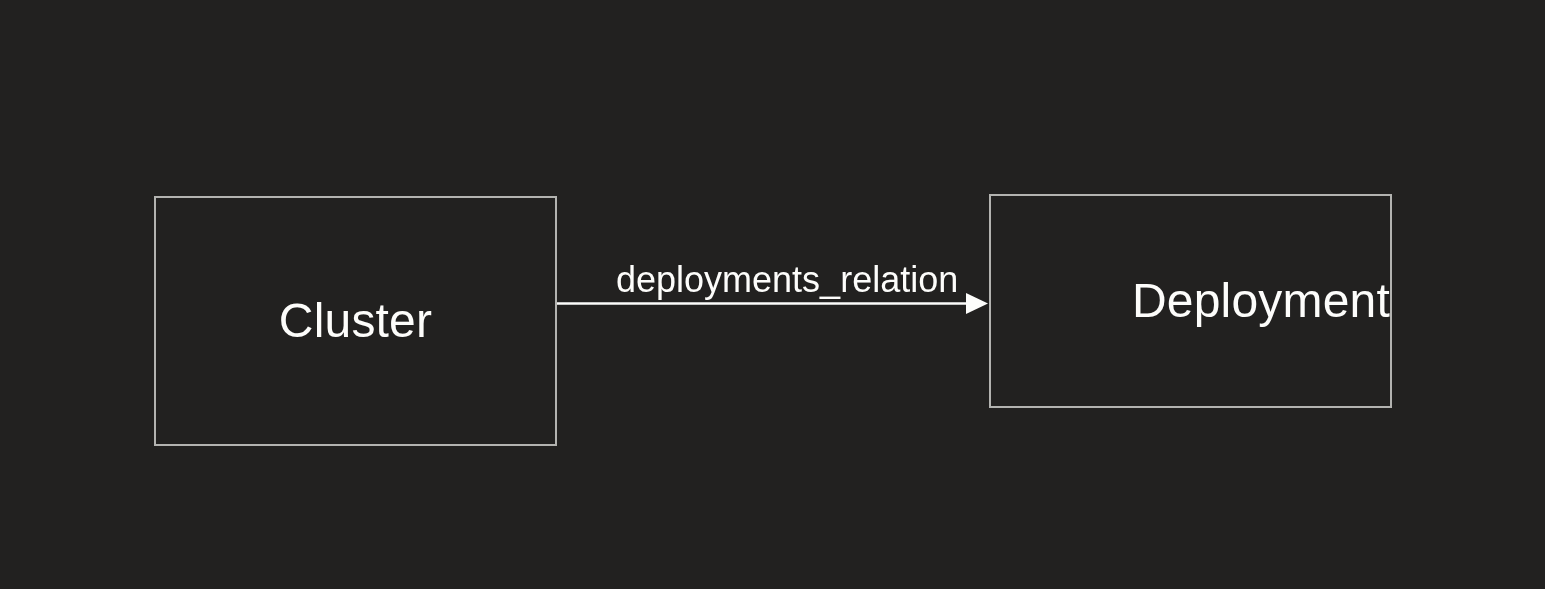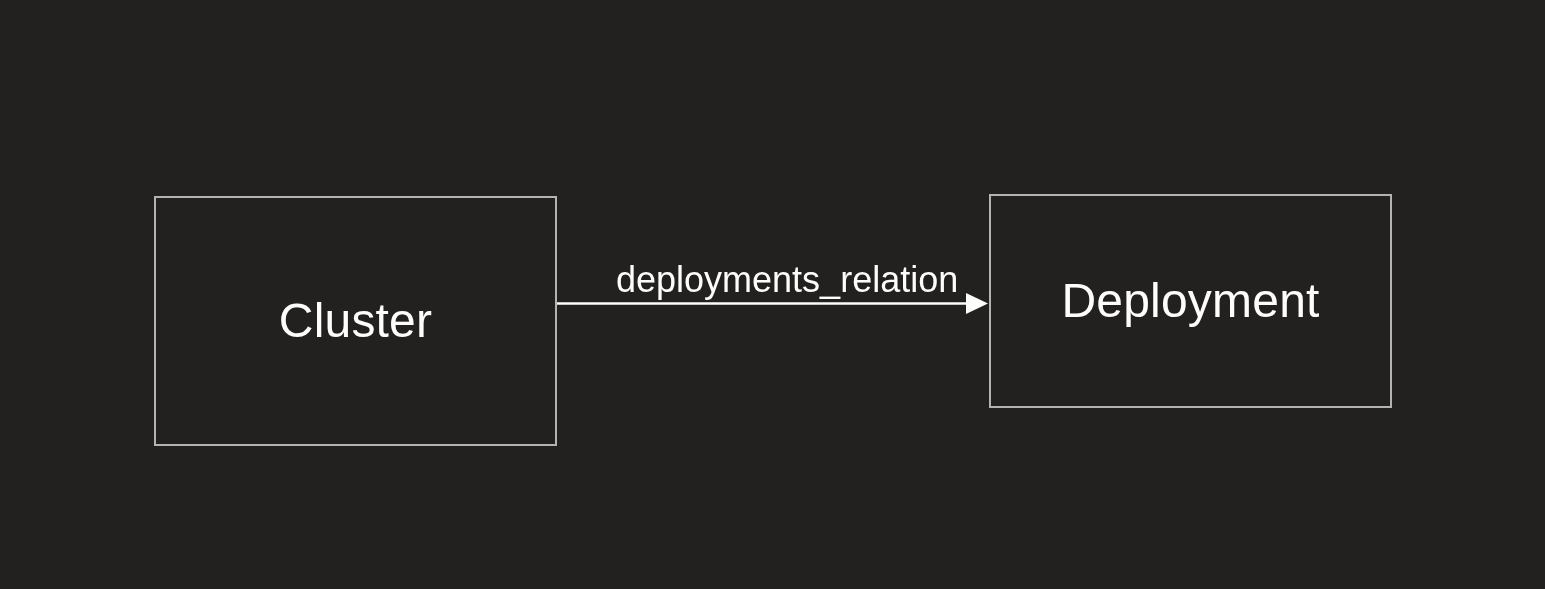"Deployment" #node-deployment { justify-content: none -> flex-end }
